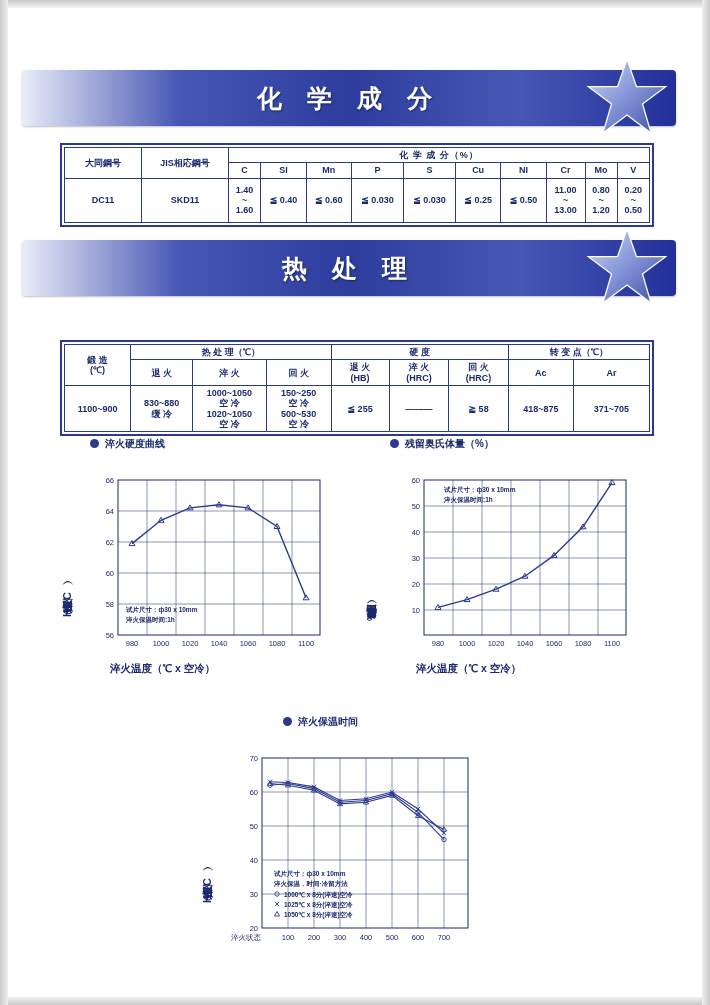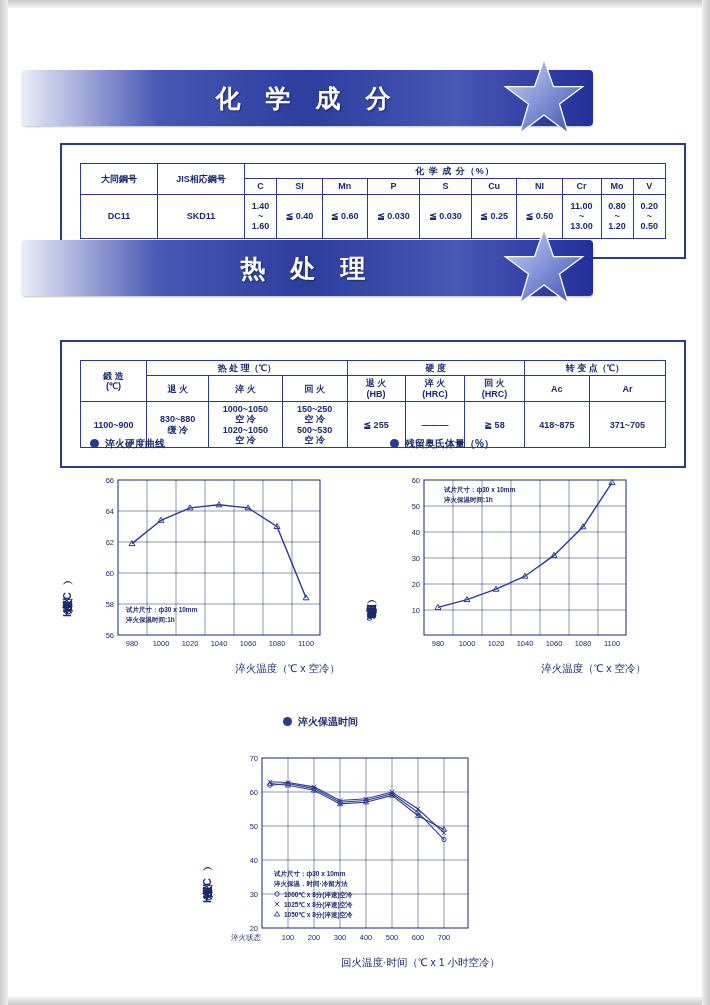"化 学 成 分" .banner { width: 571px -> 654px }
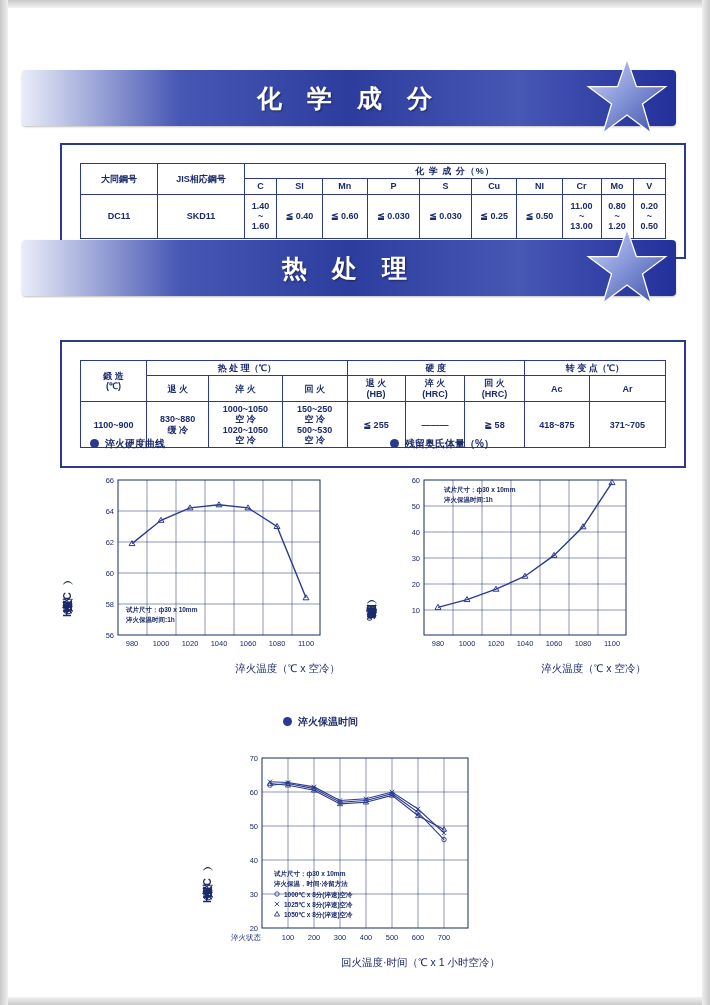"大同鋼号" .outerbox { padding: 18px -> 2px }
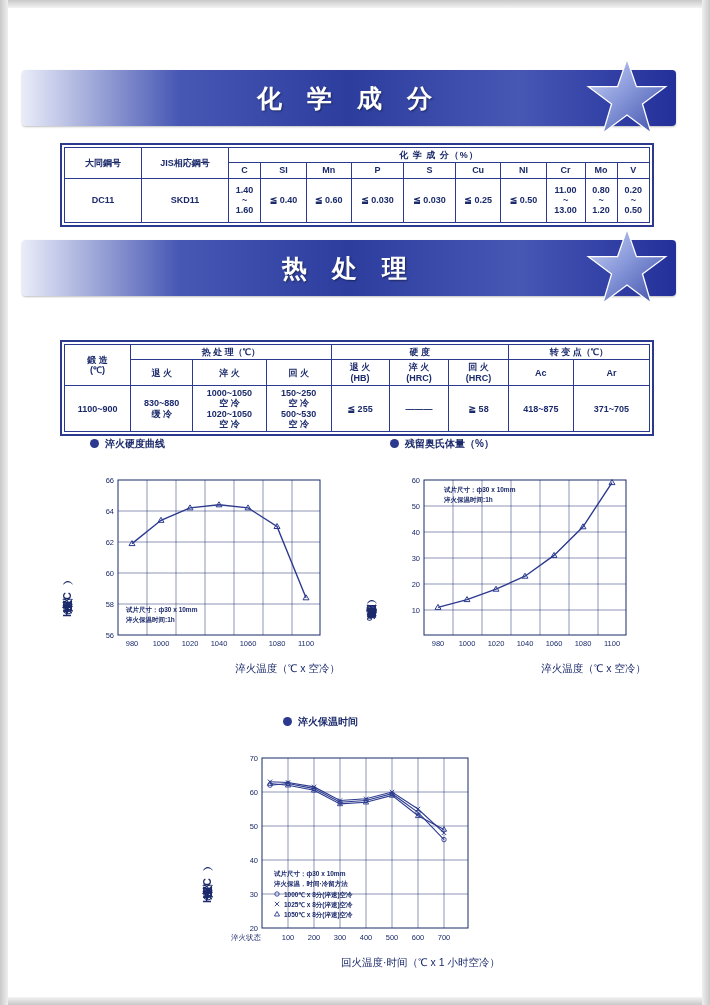"淬火温度（℃ x 空冷）" .axis-label-x { font-weight: normal -> bold; text-align: right -> left }
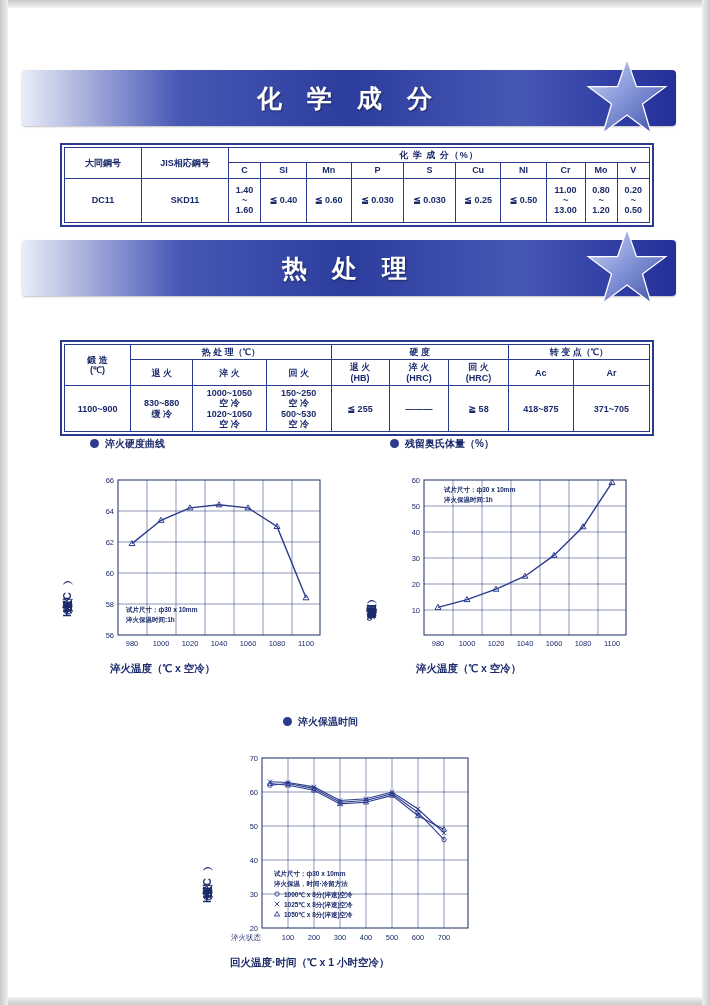"回火温度·时间（℃ x 1 小时空冷）" div.axis-label-x { html: <div>回火温度·时间（℃ x 1 小时空冷）</div> -> none }
